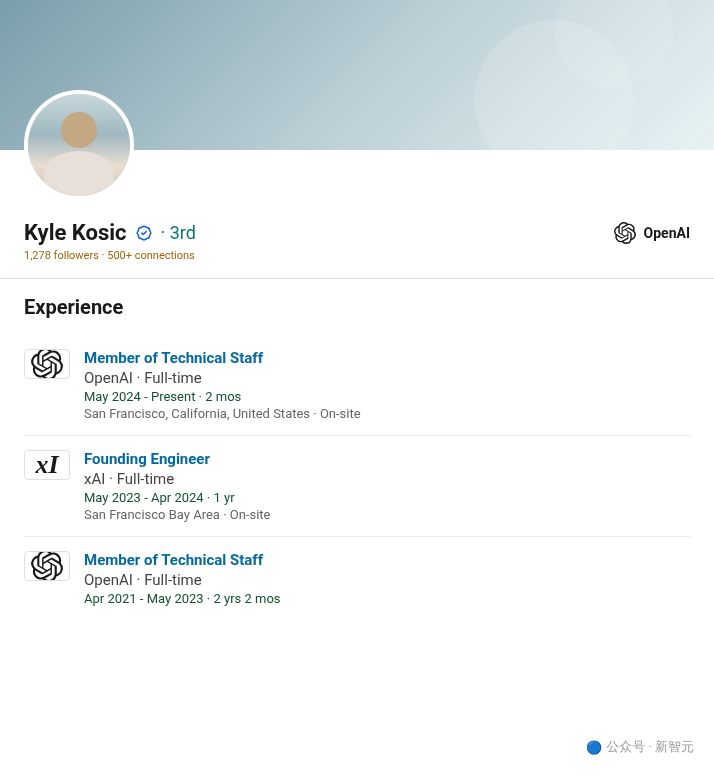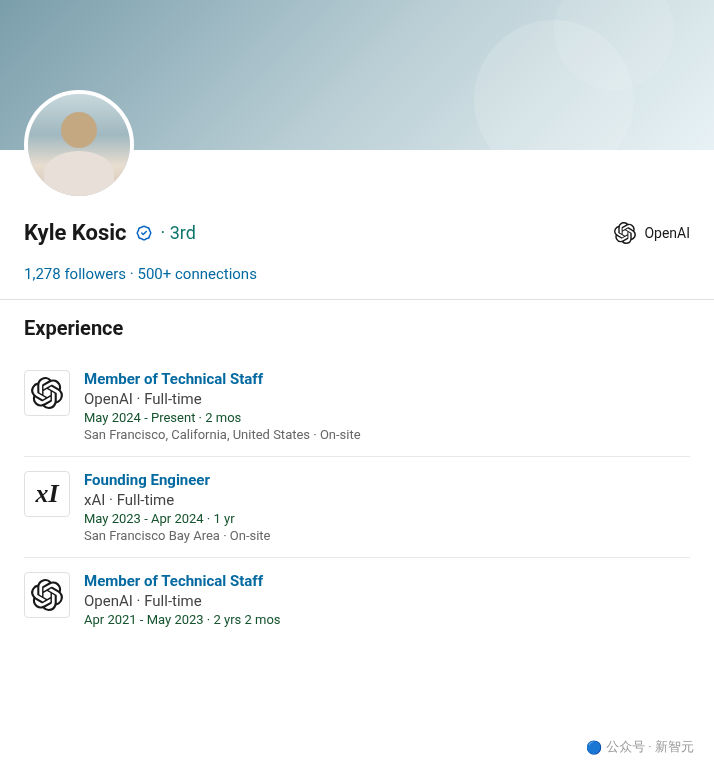"Kyle Kosic" .name-row { margin-bottom: 20px -> 4px }
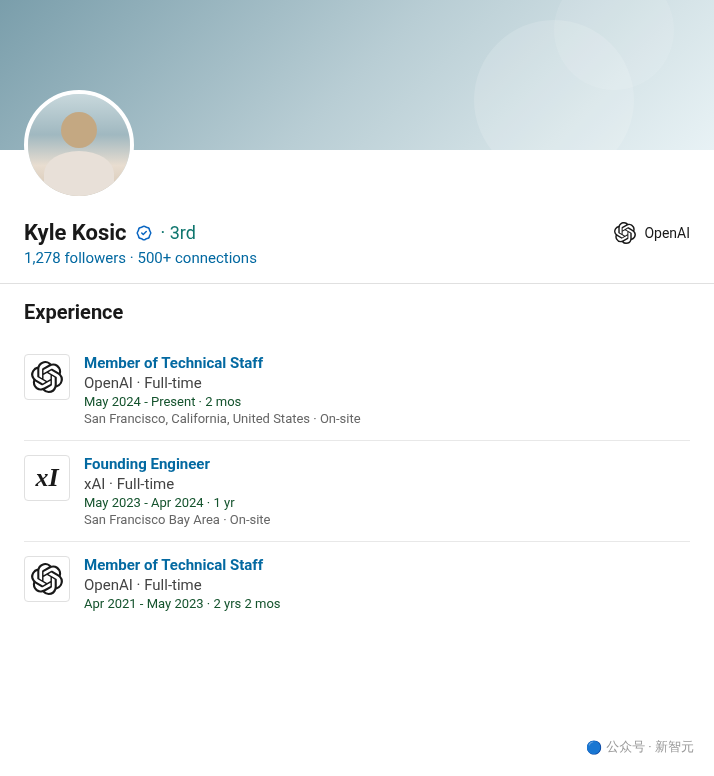"OpenAI" .company-badge { font-weight: 400 -> 700 }
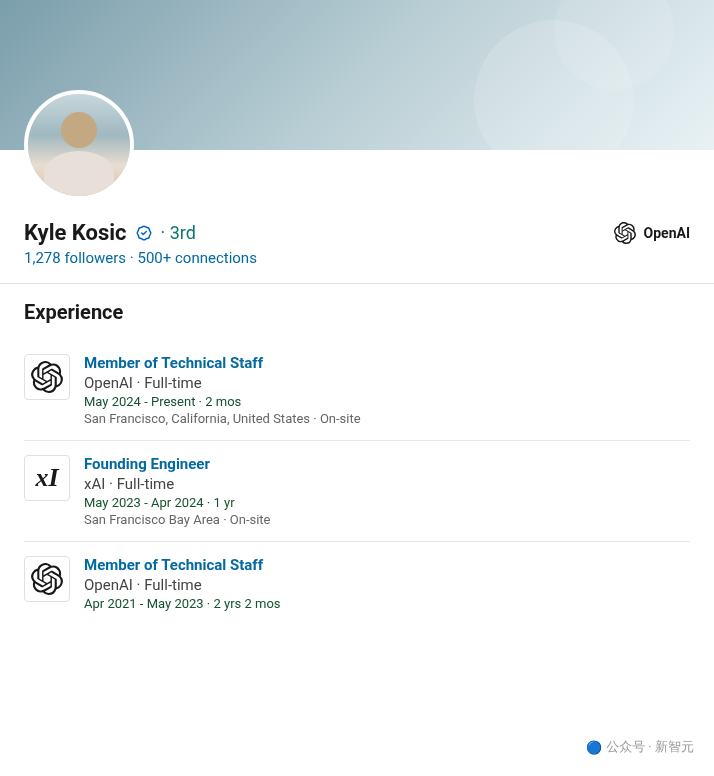"1,278 followers · 500+ connections" .followers-row { color: #0369a1 -> #a16207; font-size: 15px -> 11px }
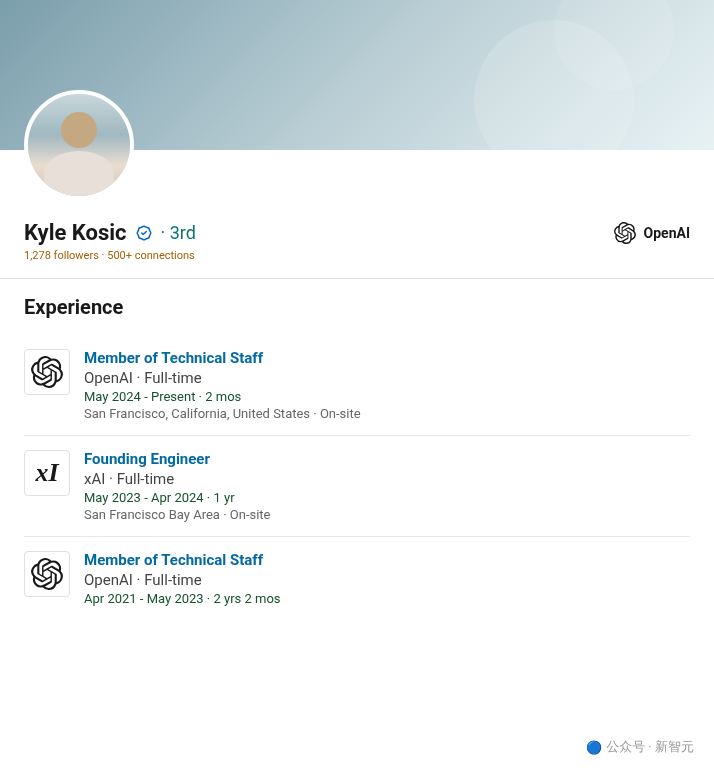"xI" .company-logo { height: 46px -> 30px }
